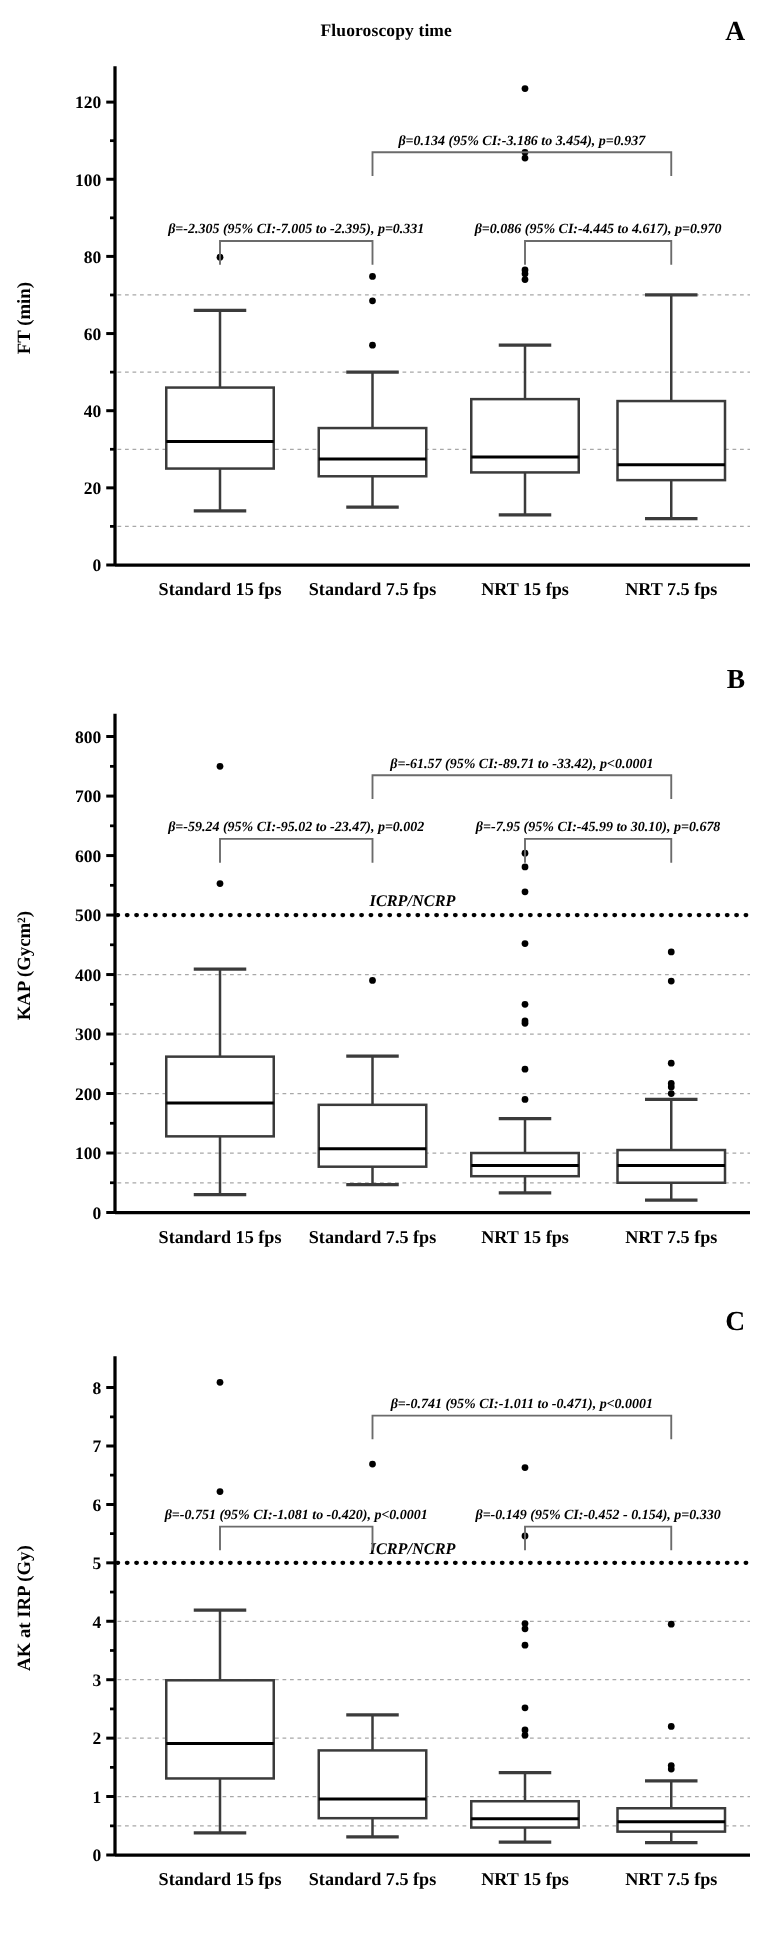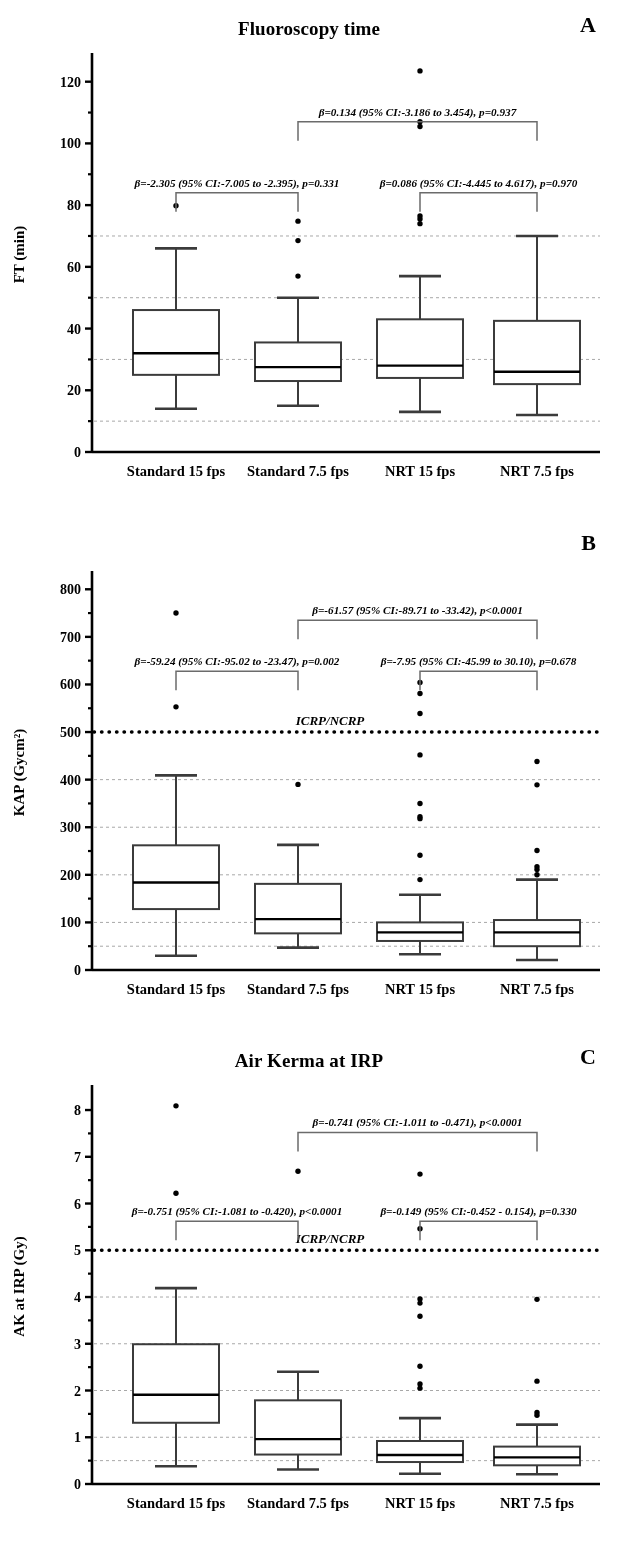"Fluoroscopy time" .panel-title { font-size: 19px -> 14px }
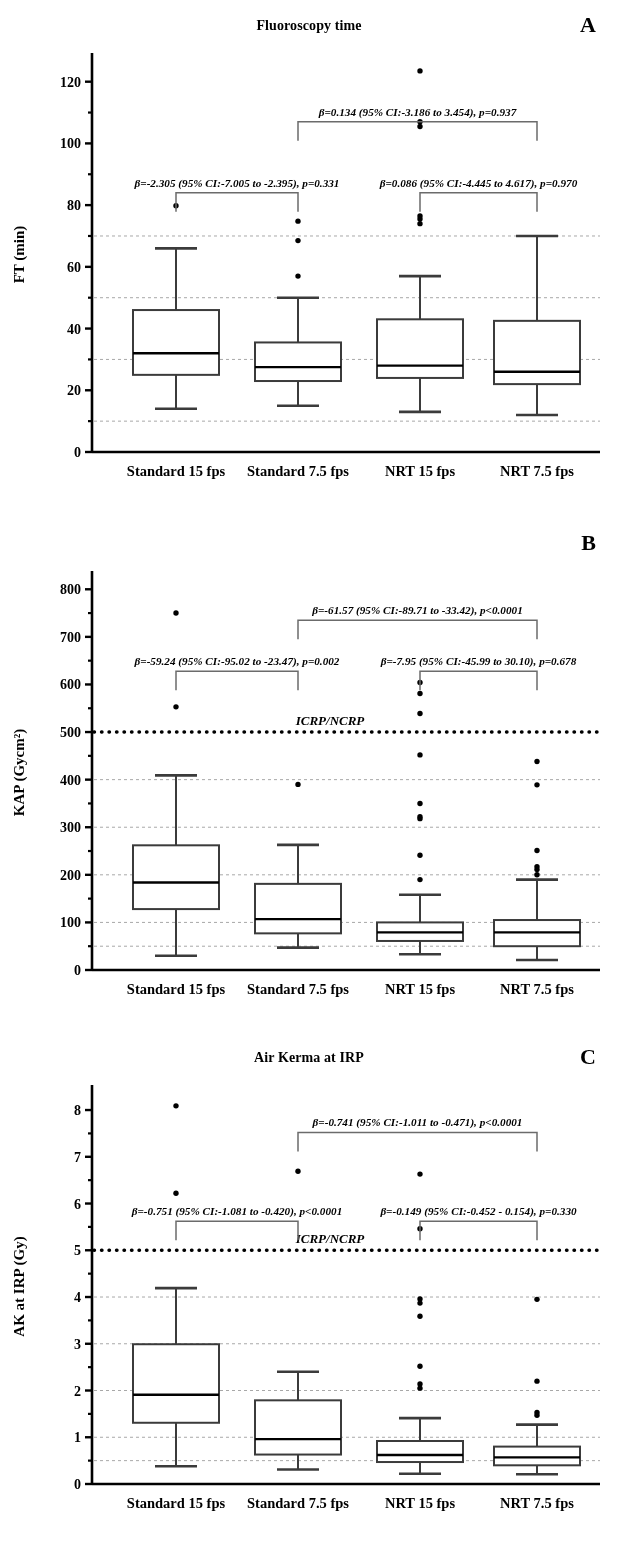"Air Kerma at IRP" div.panel-title { html: <div>Air Kerma at IRP</div> -> none }
